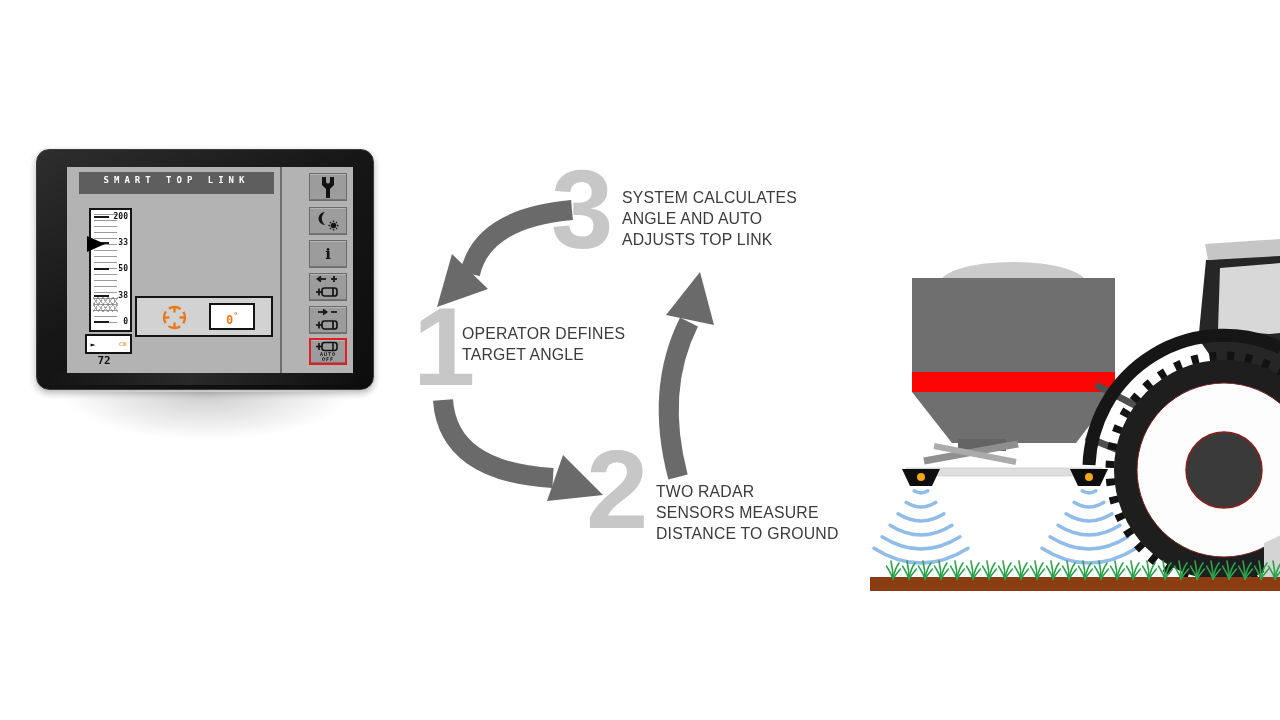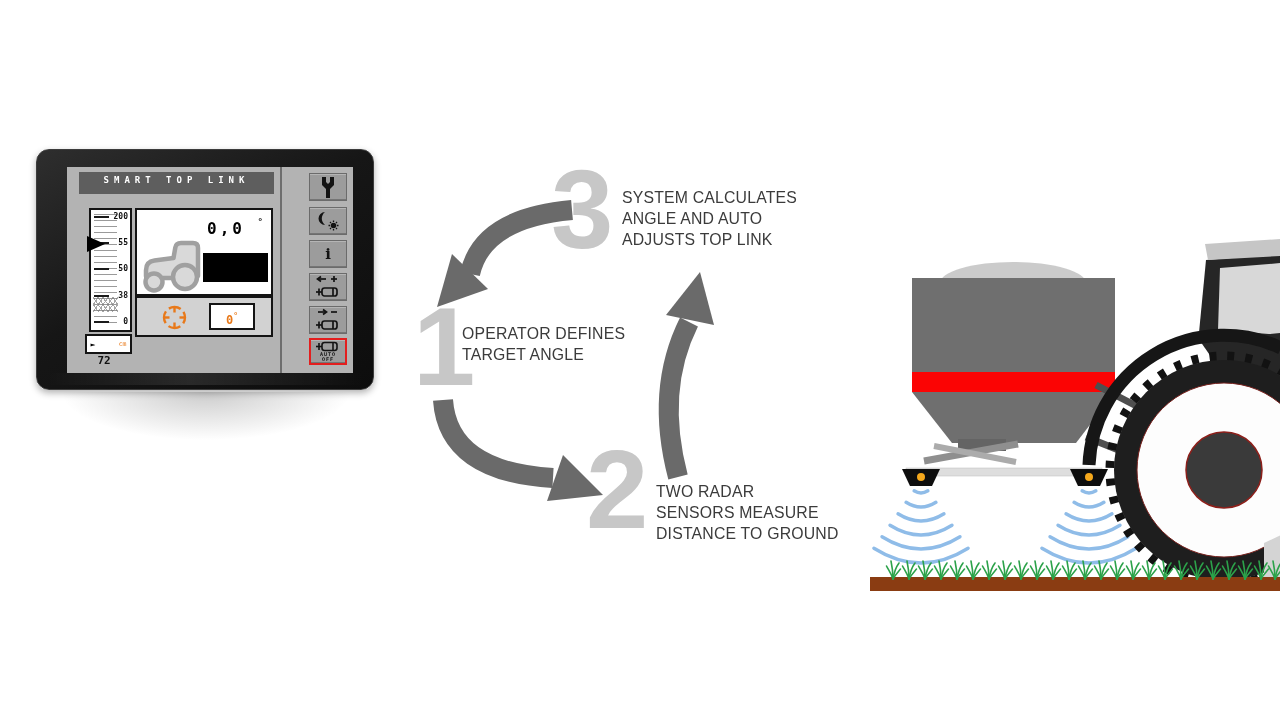"0,0 °" div.display-box { html: <div> <div> <span>0,0</span> <span>°</span> </div> <svg> <path></path> <circle></circle> <circle></circle> </svg> <div></div> </div> -> none }
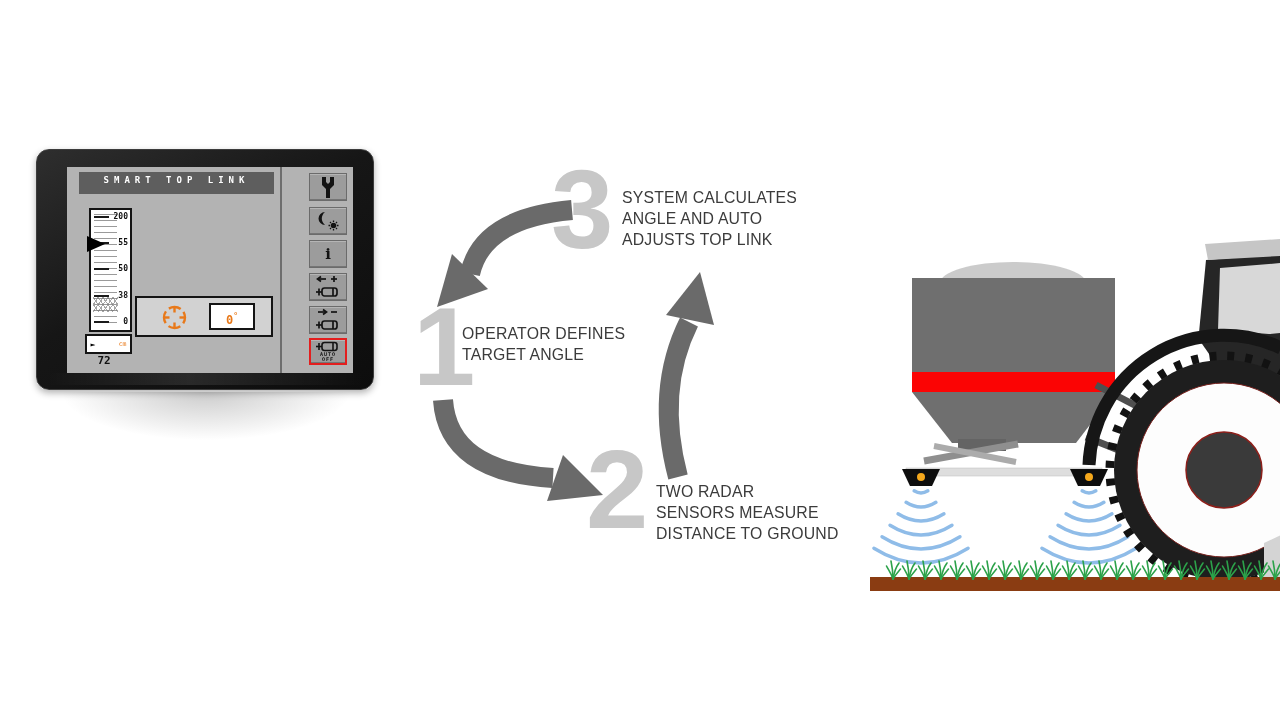"55" span.tick-label { text: 55 -> 33 }
